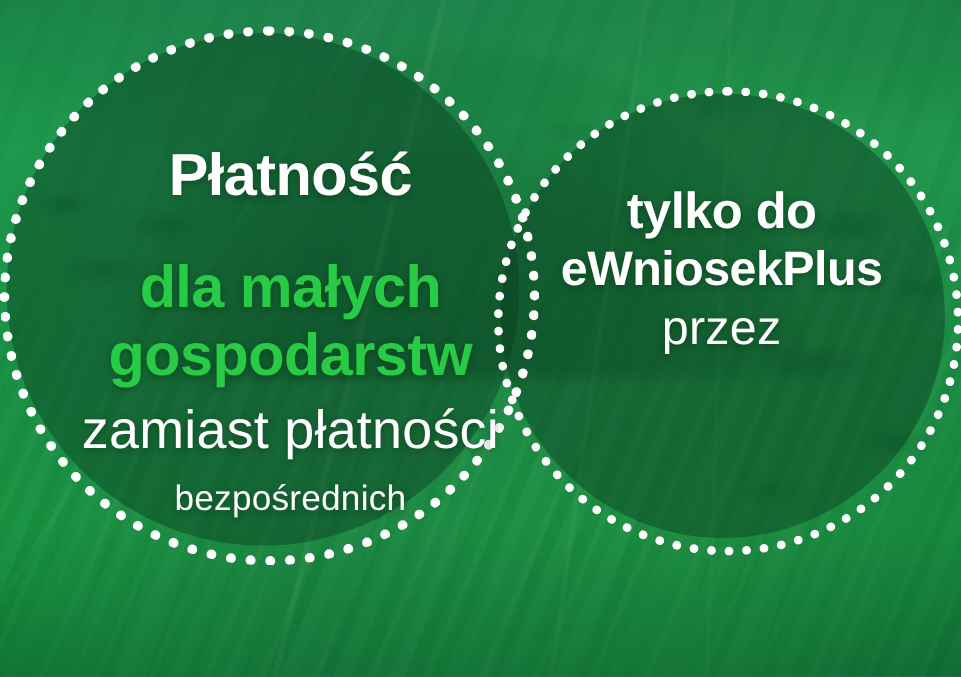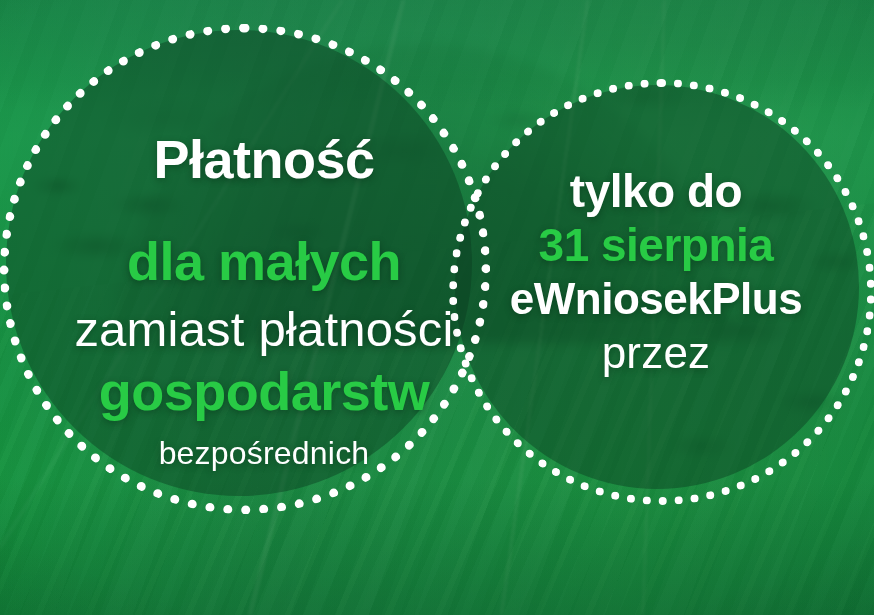"31 sierpnia" span.line { html: <span>31 sierpnia</span> -> none }
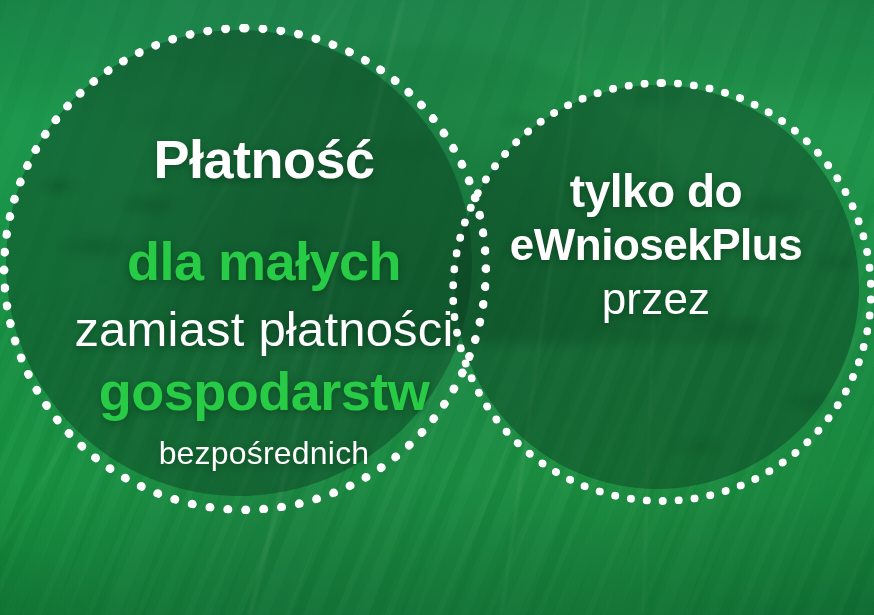"zamiast płatności" span.line { order: before "gospodarstw" -> after "gospodarstw" }
